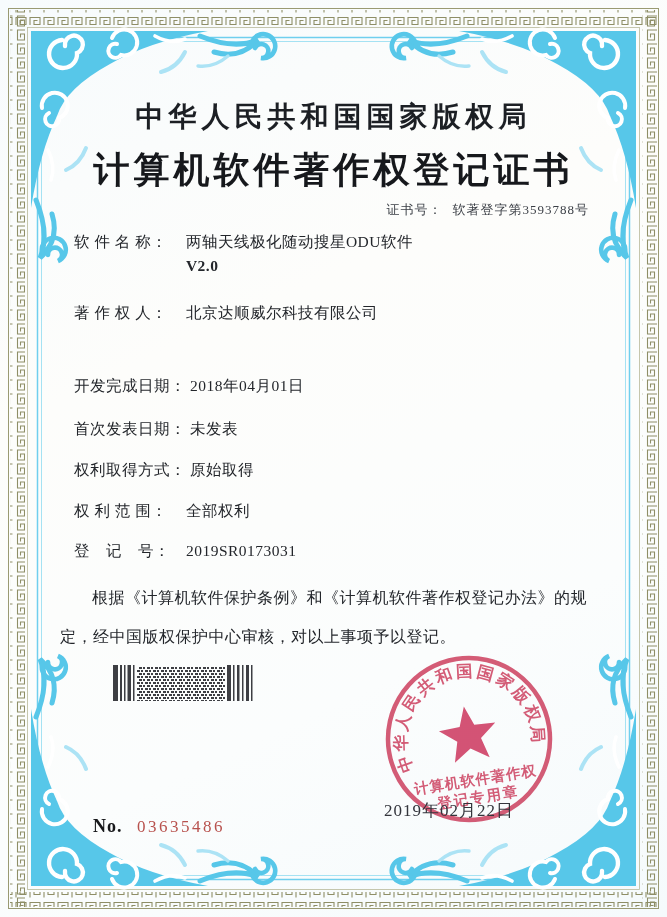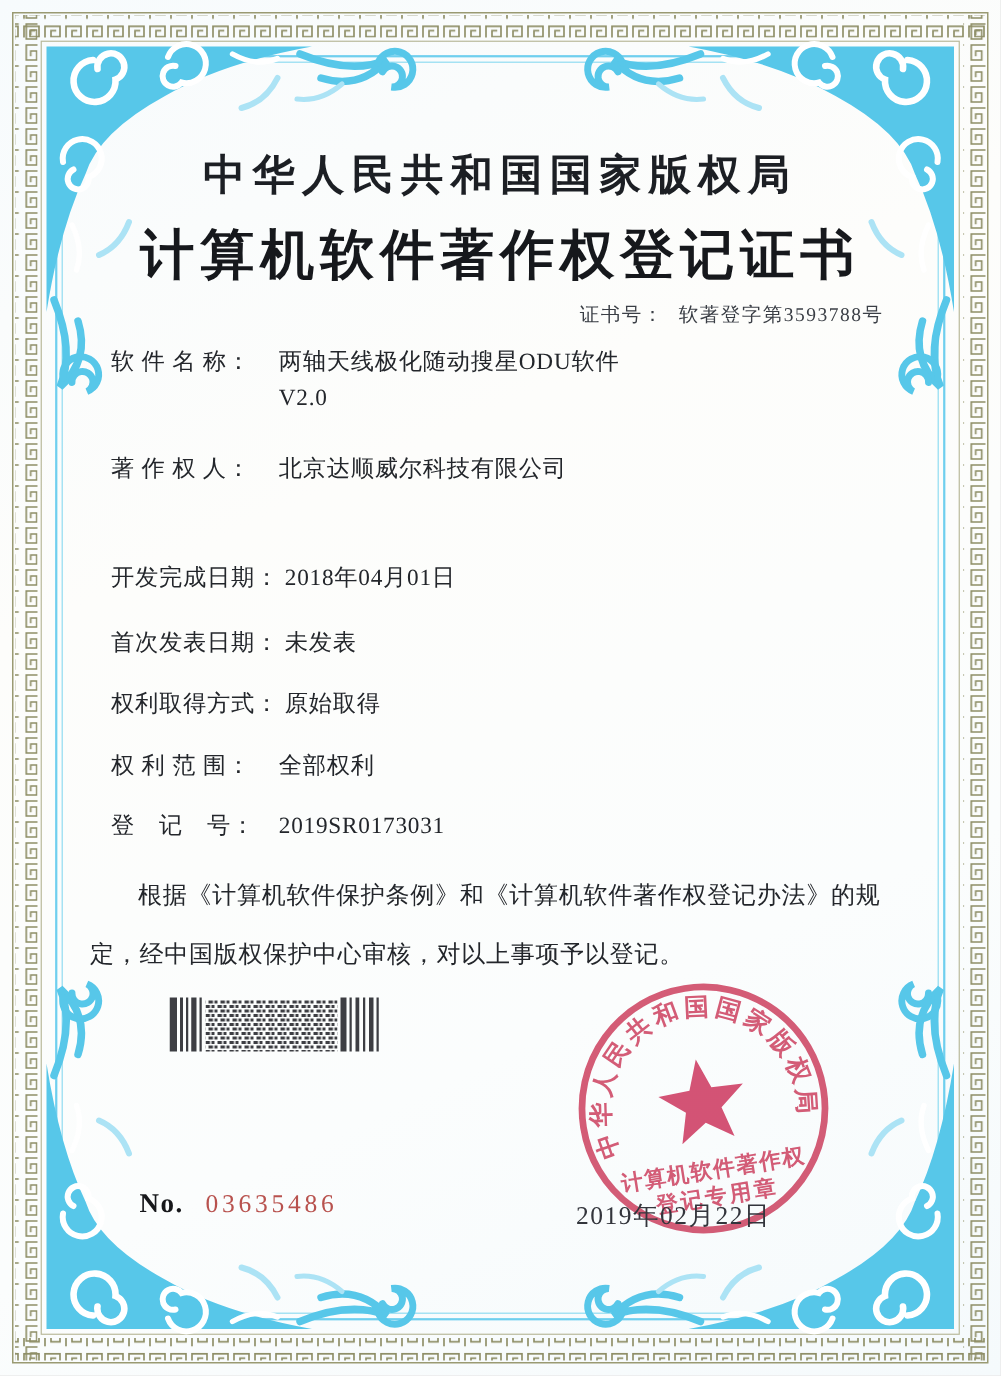"V2.0" .val-line2 { font-weight: none -> bold }
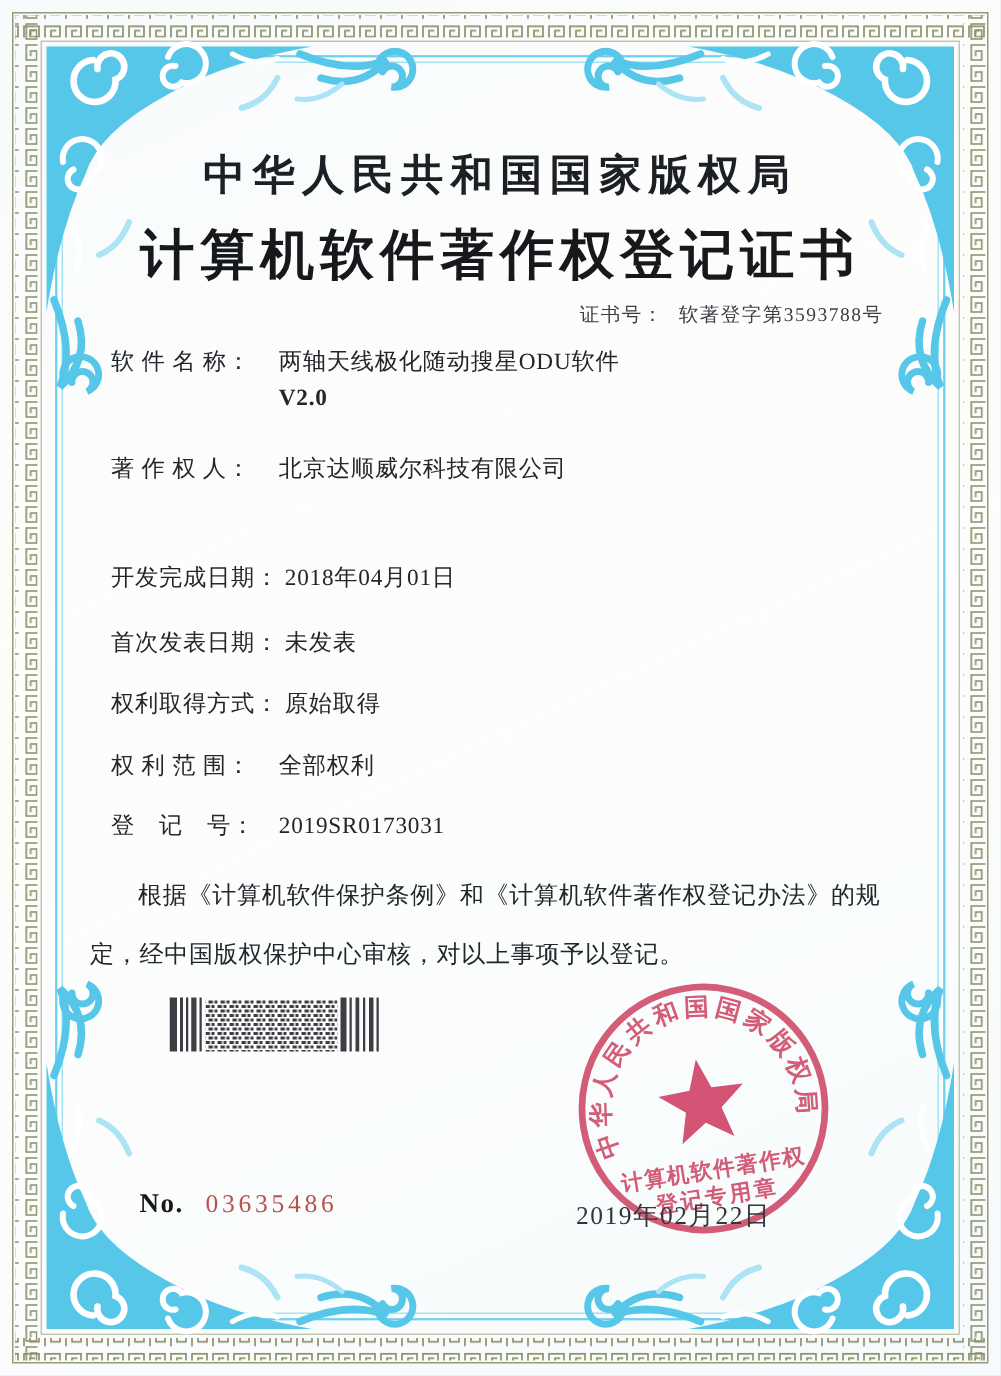"No. 03635486" .serial { top: 792px -> 816px }
